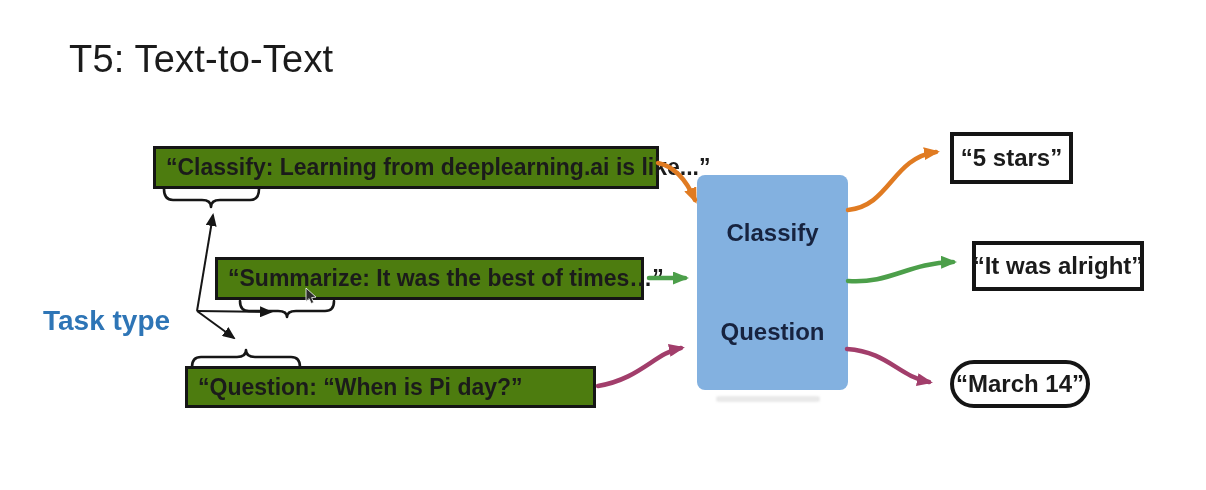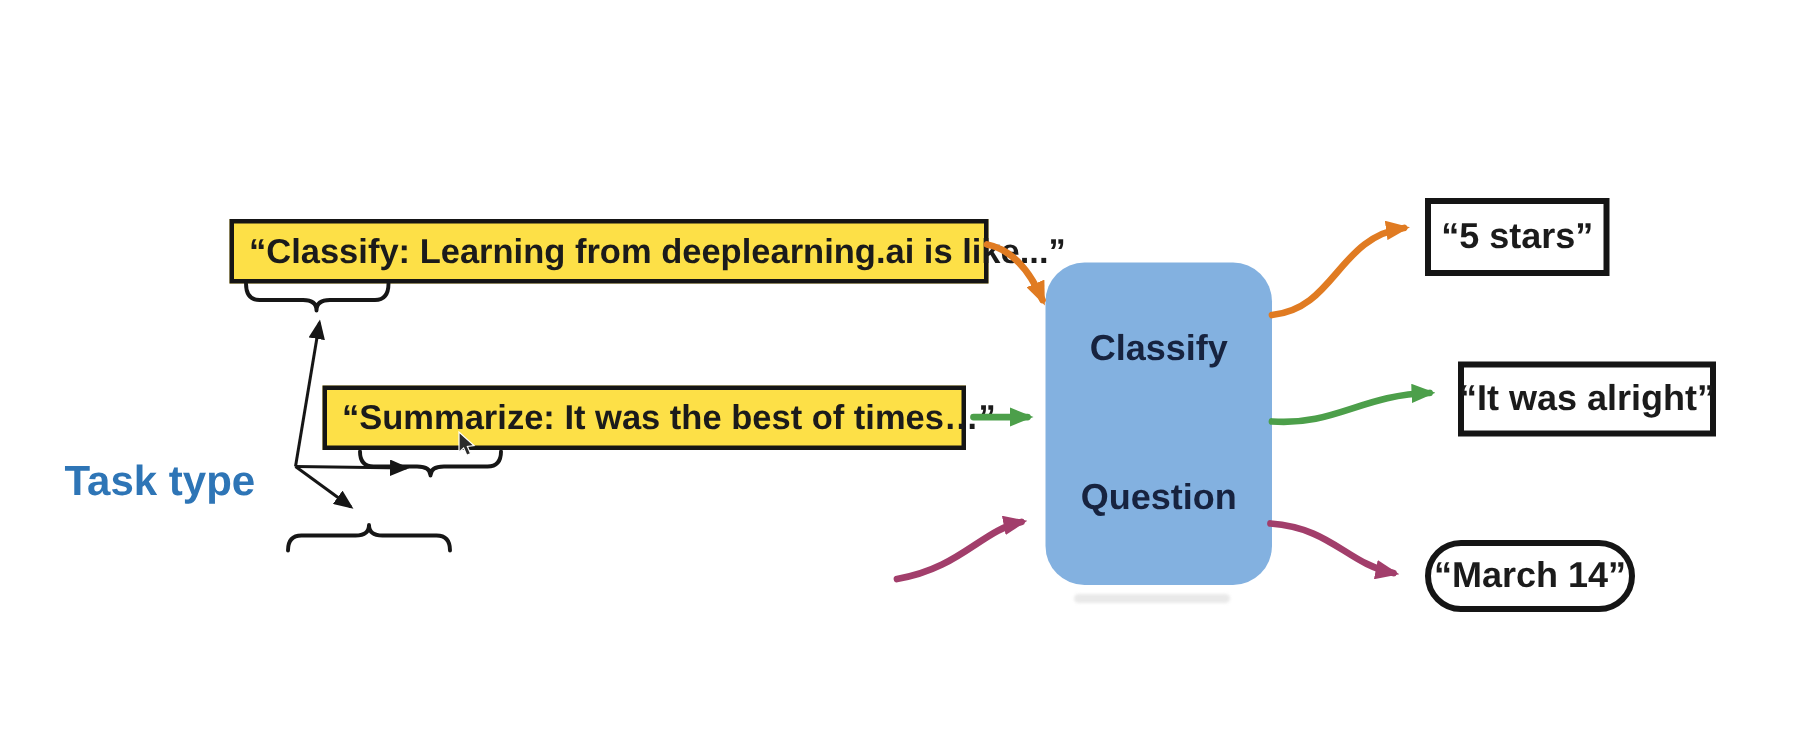"T5: Text-to-Text" div.title { html: none -> <div>T5: Text-to-Text</div> }
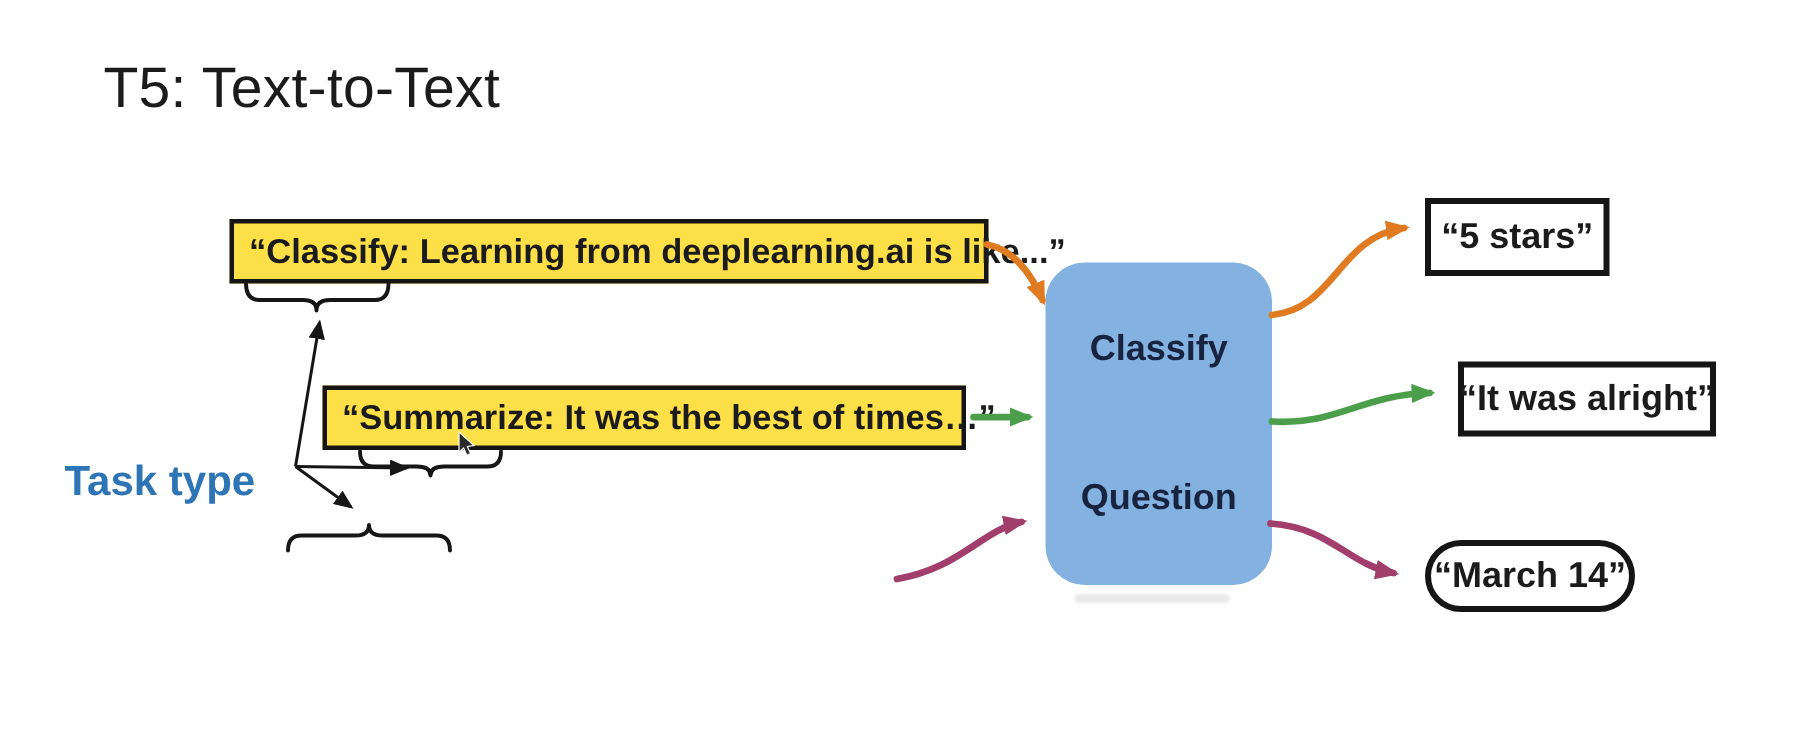"“Classify: Learning from deeplearning.ai" .inbox { background: #fde047 -> #4d7c0f }
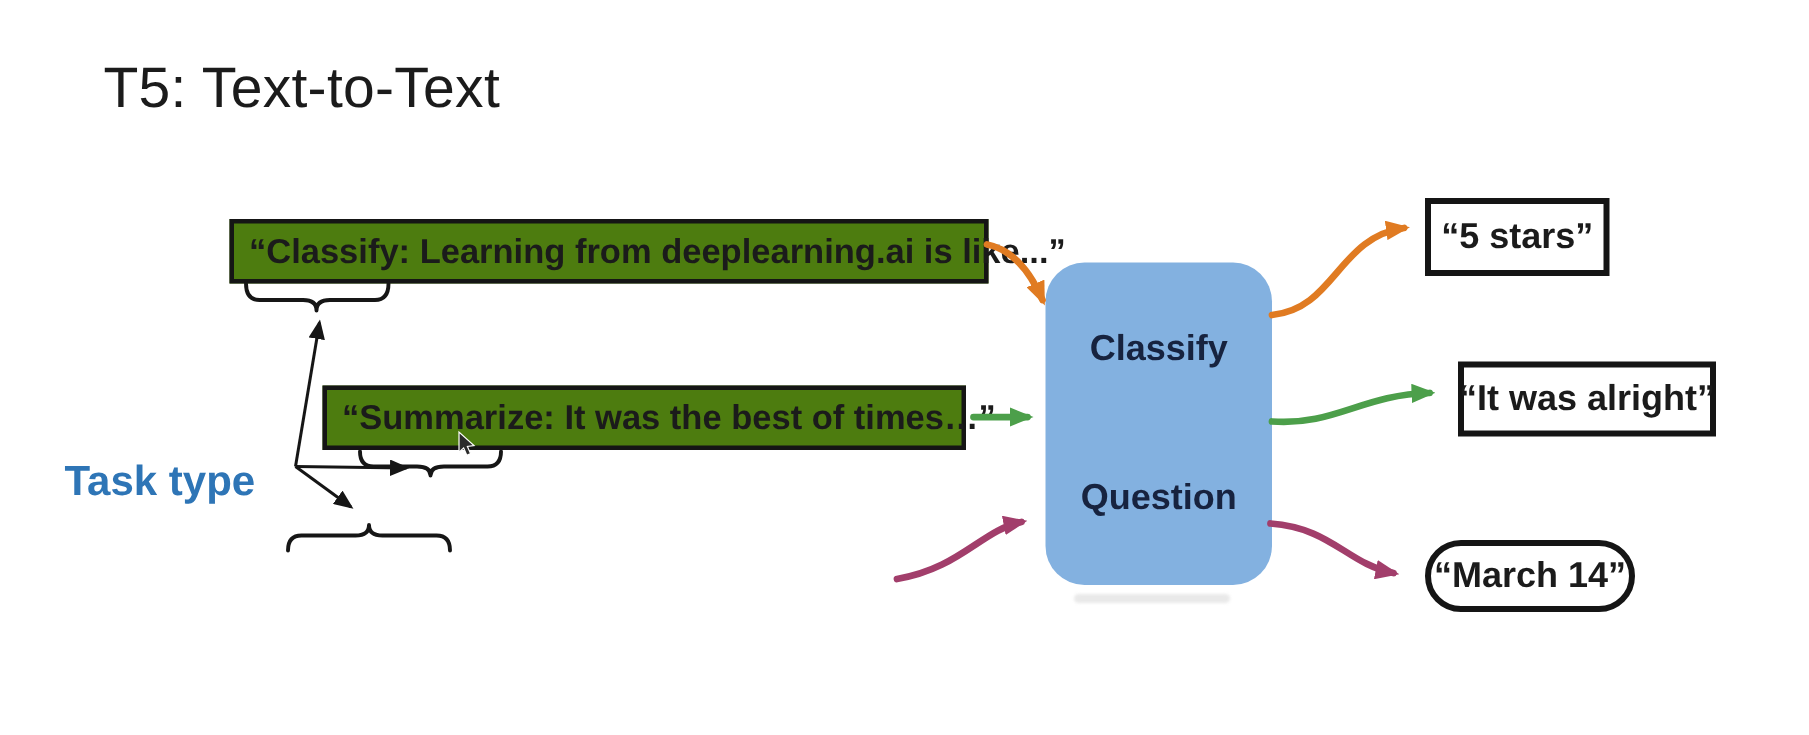"Classify" .modelbox { border-radius: 26px -> 8px }
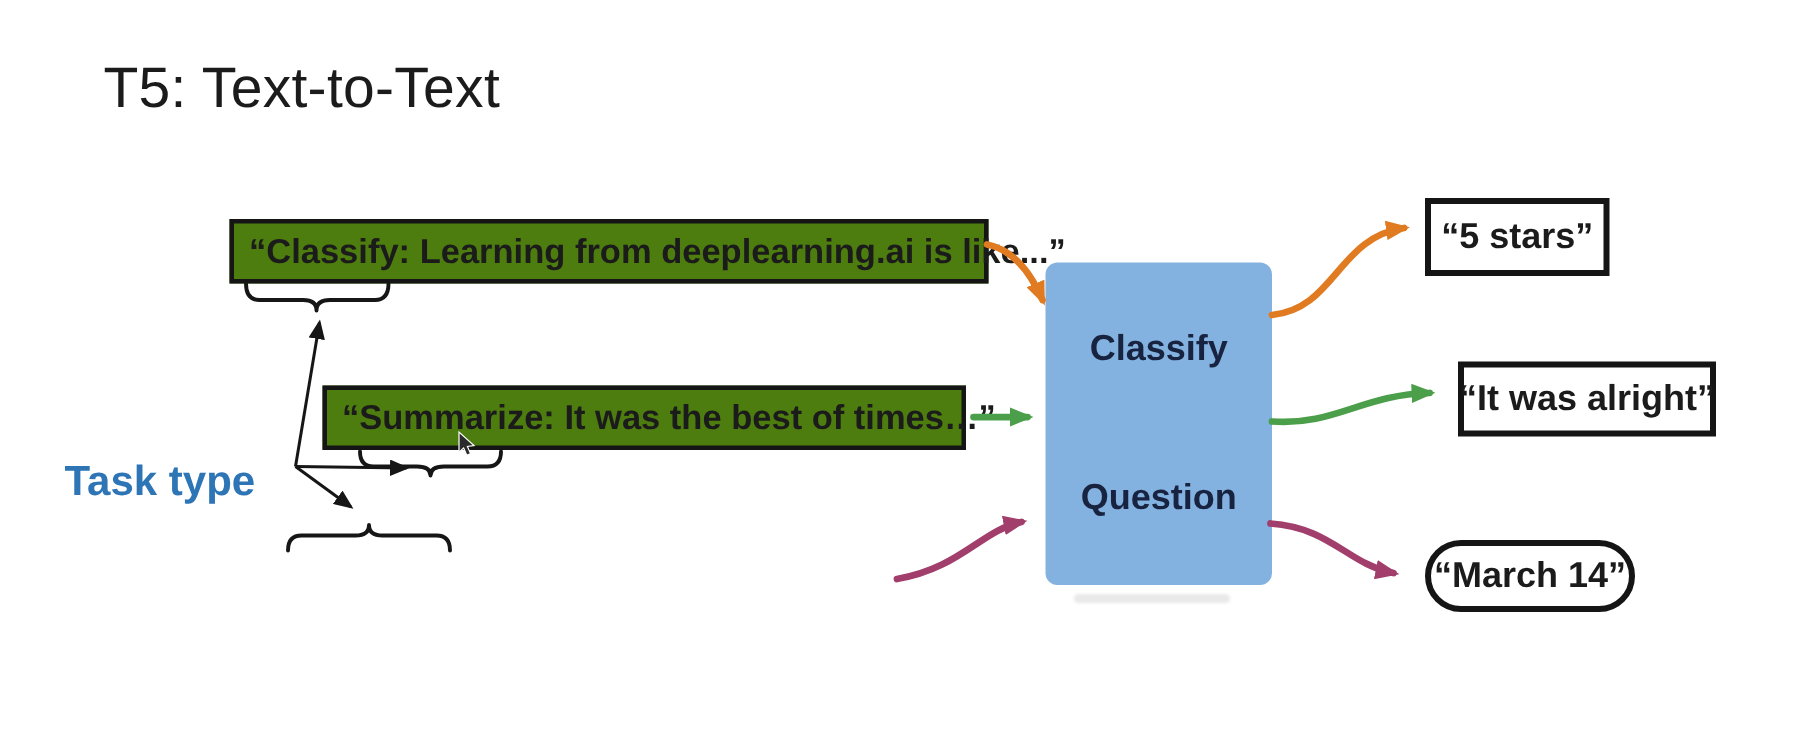"“Question: “When is Pi day?”" div.inbox { html: none -> <div> <span>“Question: “When is Pi day?”</span> </div> }
